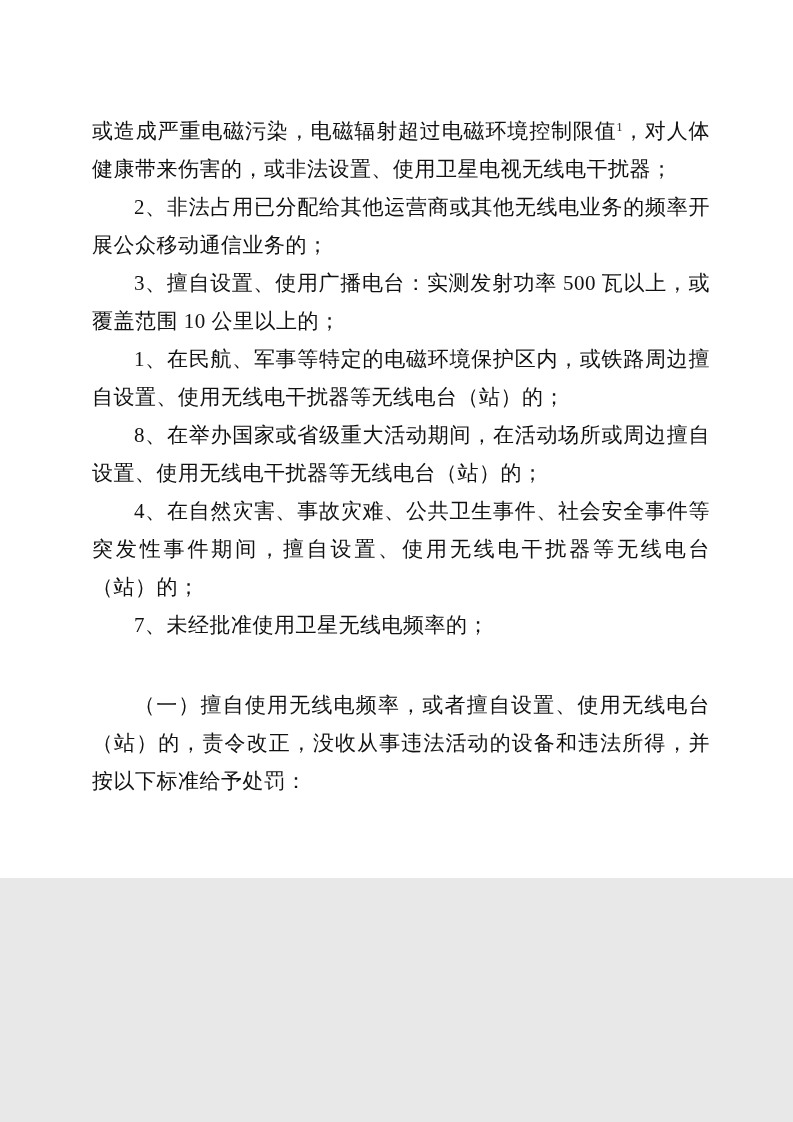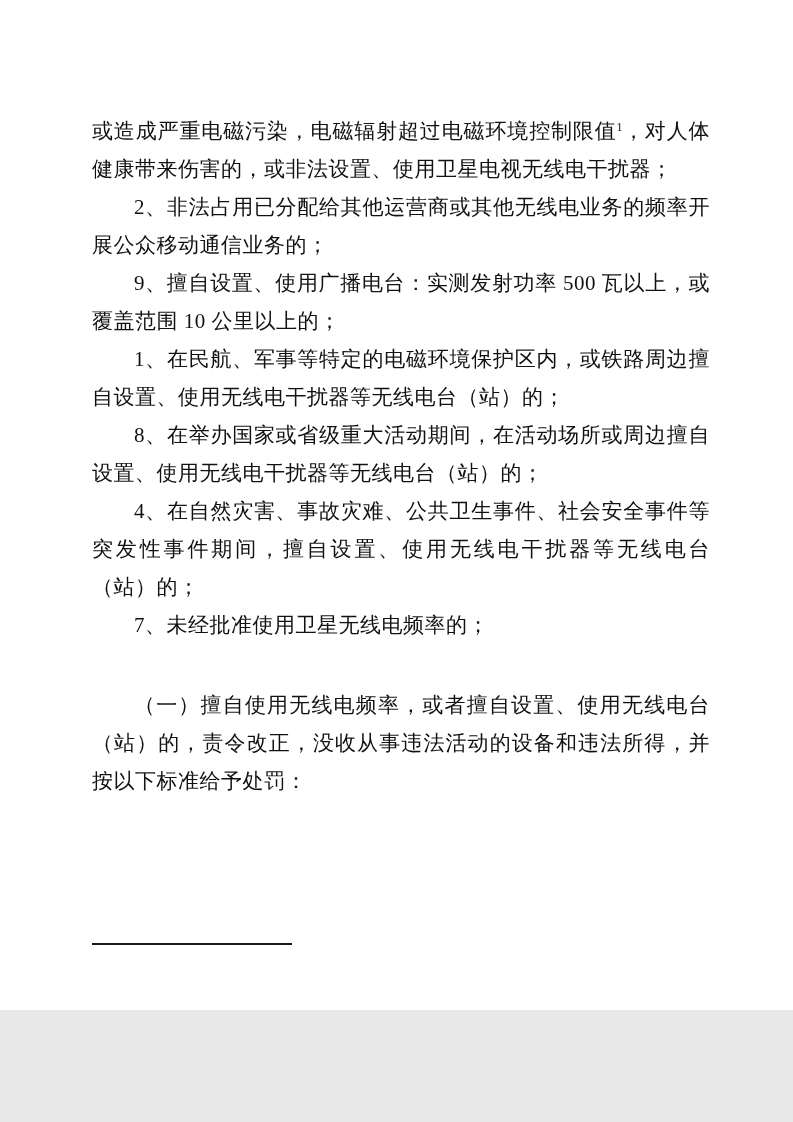"或造成严重电磁污染，电磁辐射超过电磁环境控制限值1，对人体健康带来伤害的，或非法" .page { height: 1010px -> 878px }
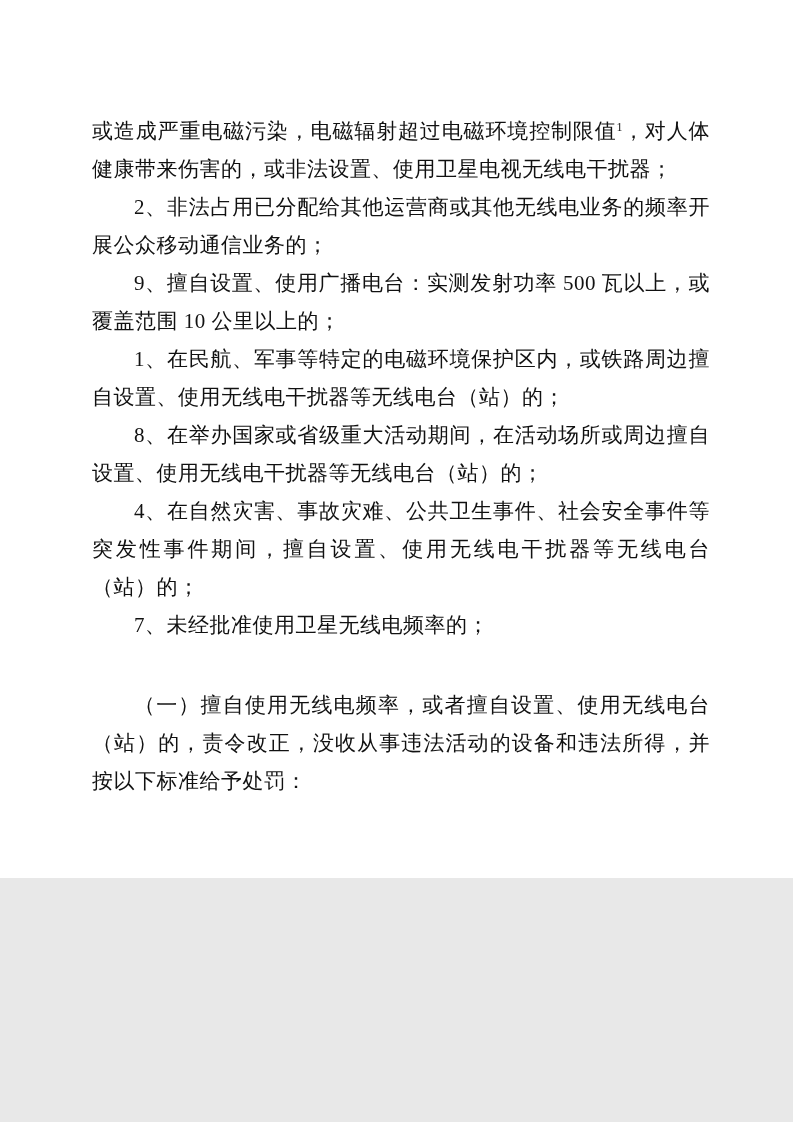"9、擅自设置、使用广播电台：实测发射功率 500 瓦以上，或覆盖范围 10" p.para { text: 9 -> 3 }
